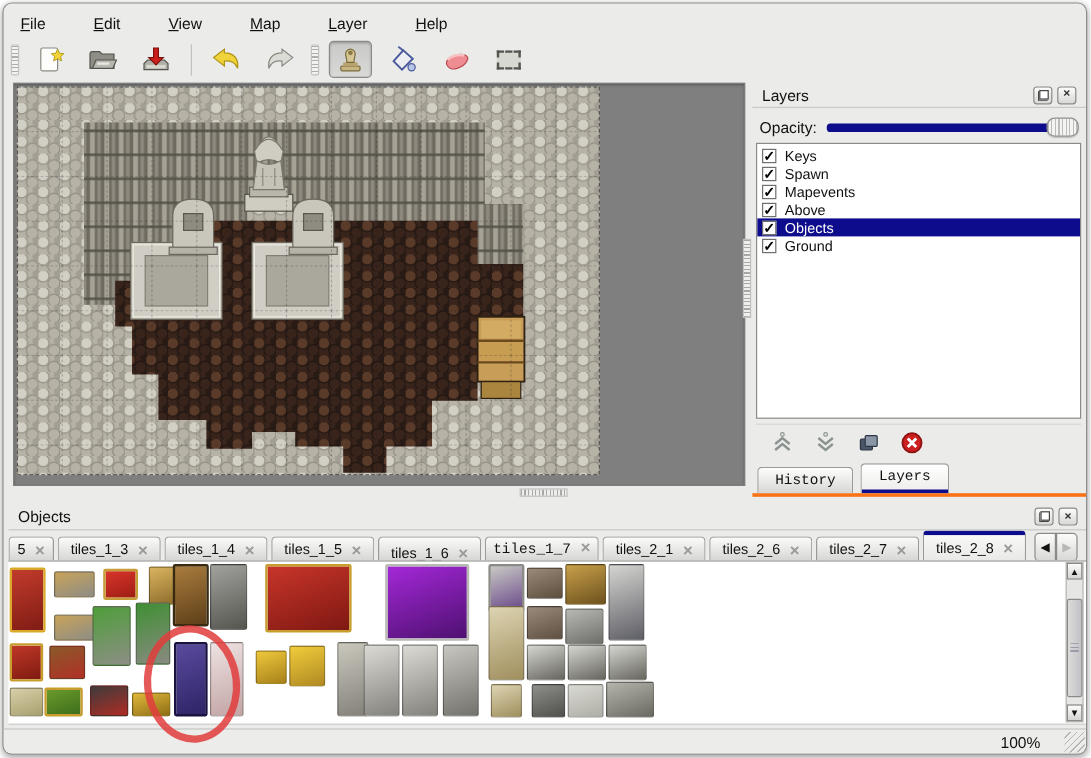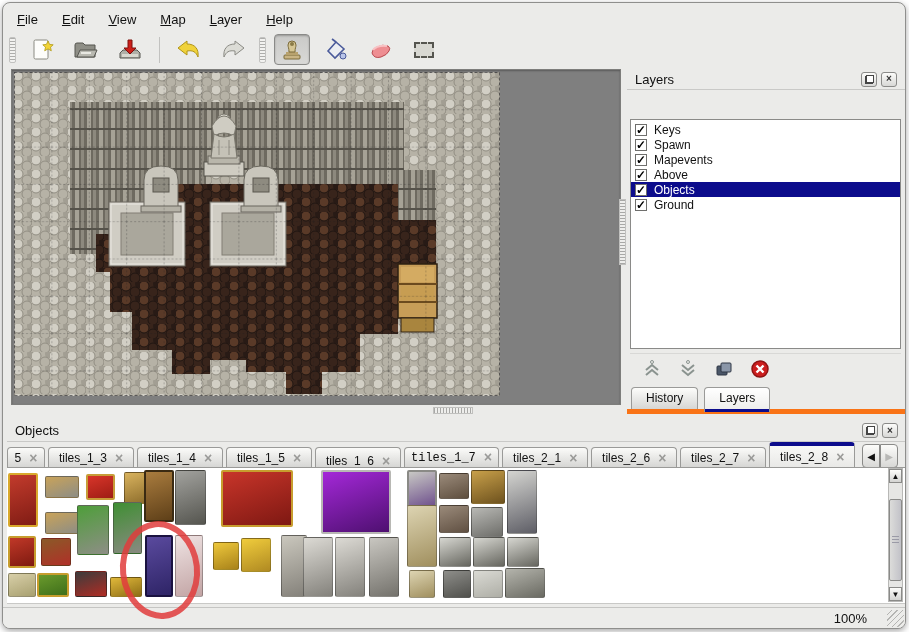"File" .menubar { gap: 16px -> 32px }
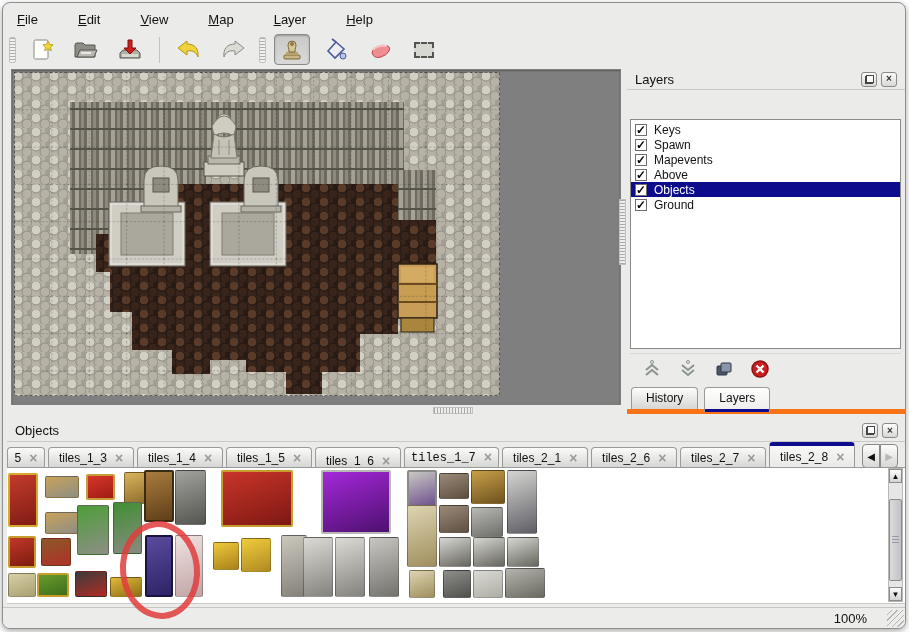"Opacity:" div.opacity-row { html: none -> <div> <span>Opacity:</span> <span> <span></span> <span></span> </span> </div> }
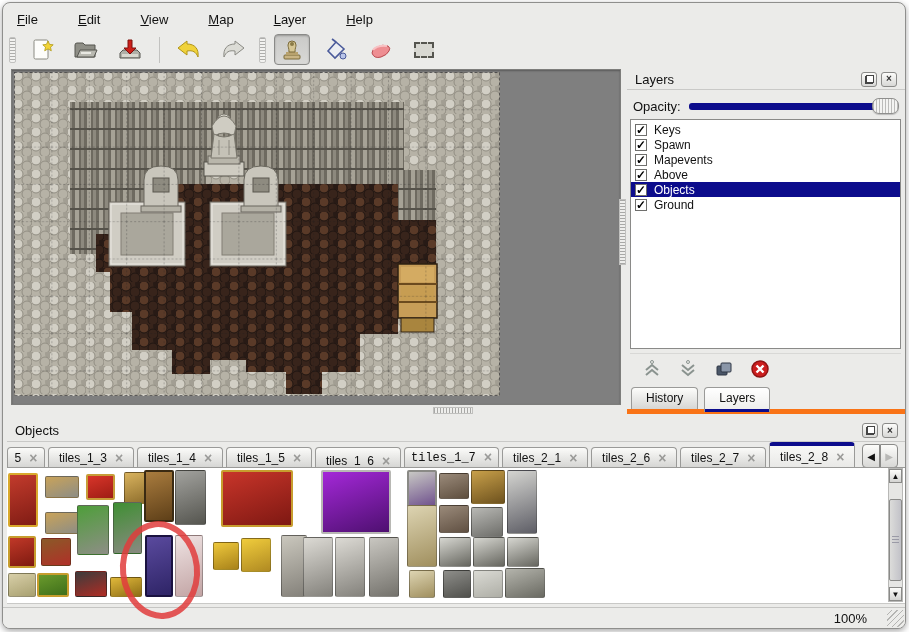"History" .right-tabbar { align-items: flex-start -> flex-end; border-bottom: 5px solid #f97316 -> 3px solid #f97316; font-family: none -> Liberation Mono, monospace }
